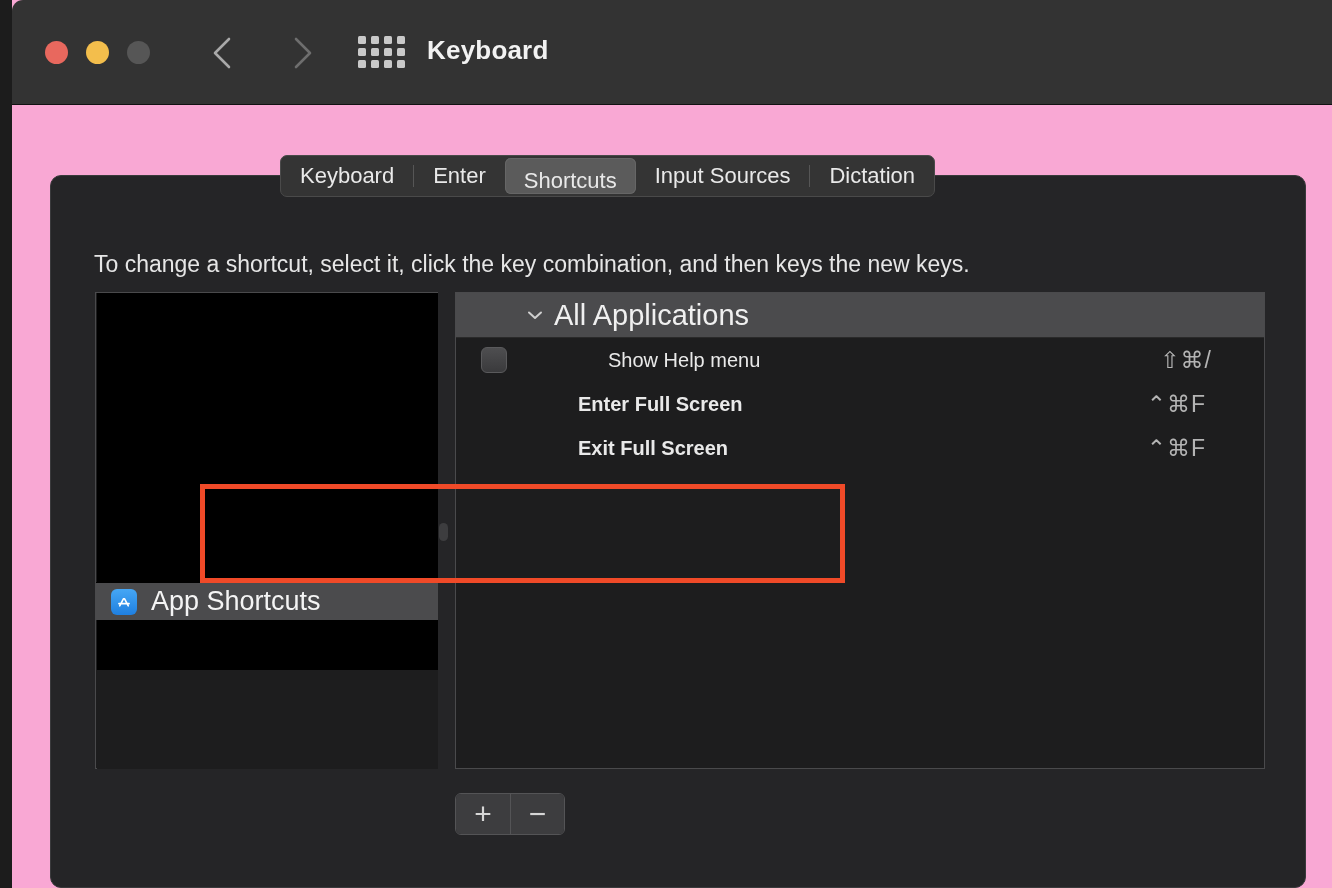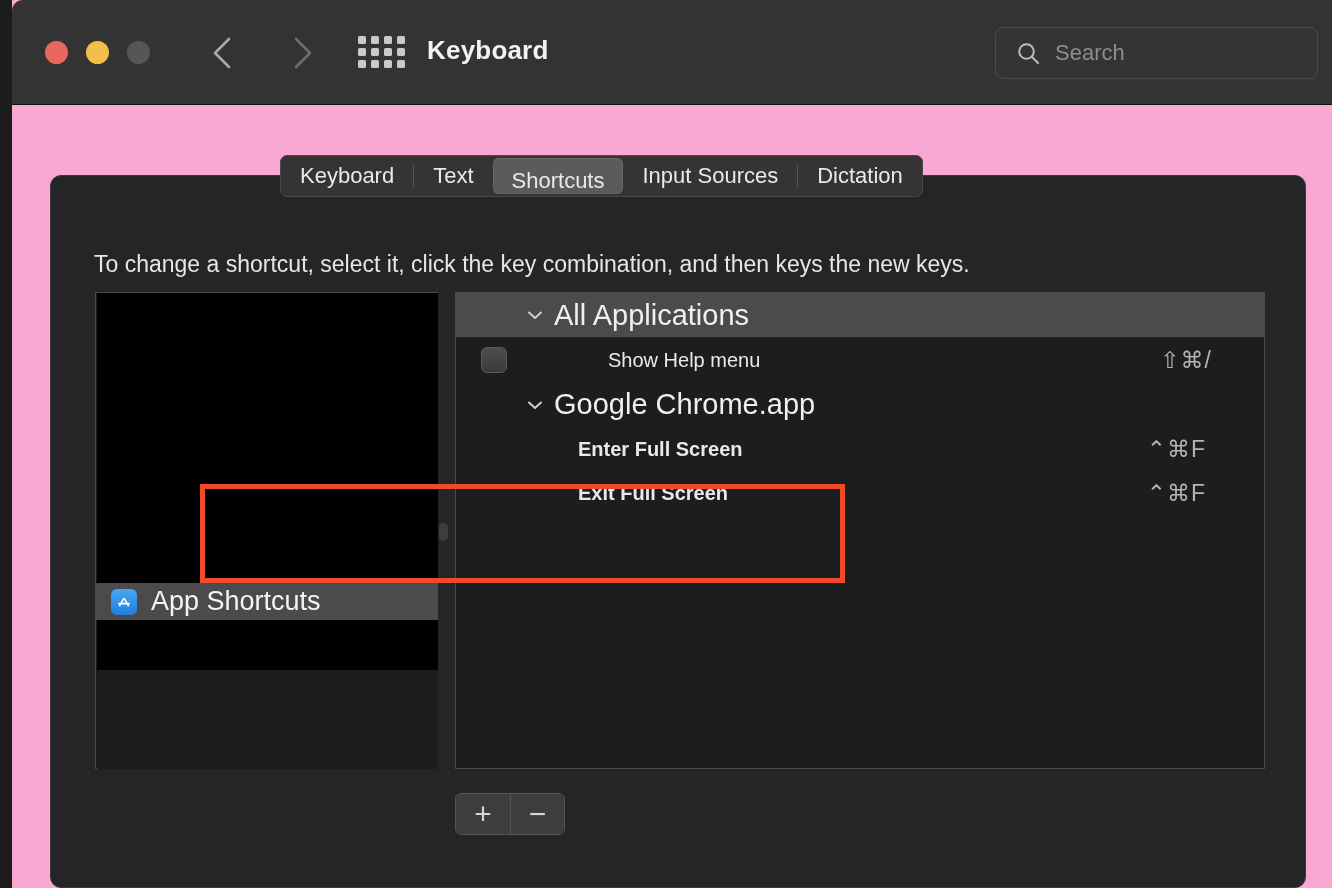"Search" div.searchbox { html: <div> <svg> <circle></circle> <line></line> </svg> <input> </div> -> none }
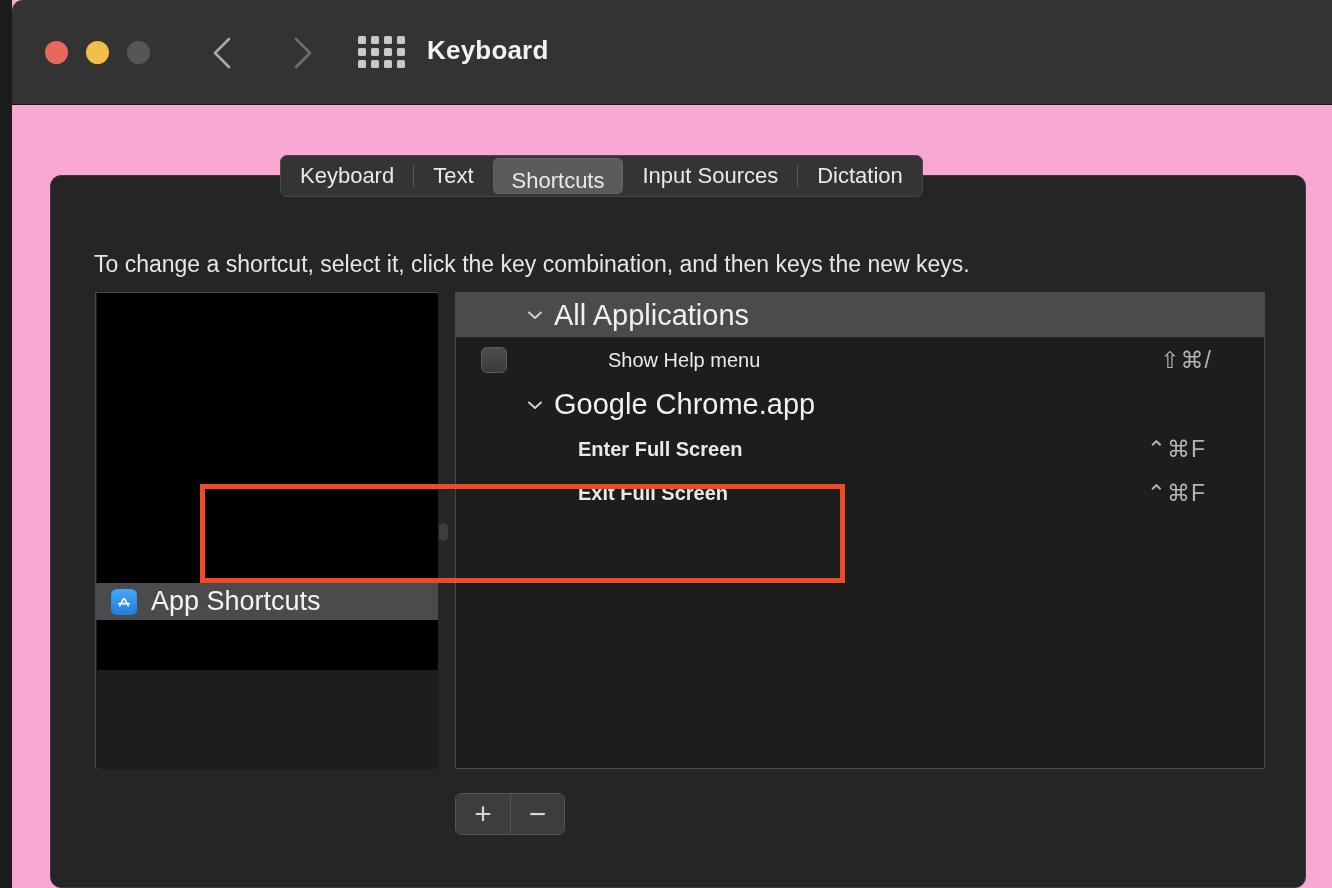"Text" span { text: Text -> Enter }
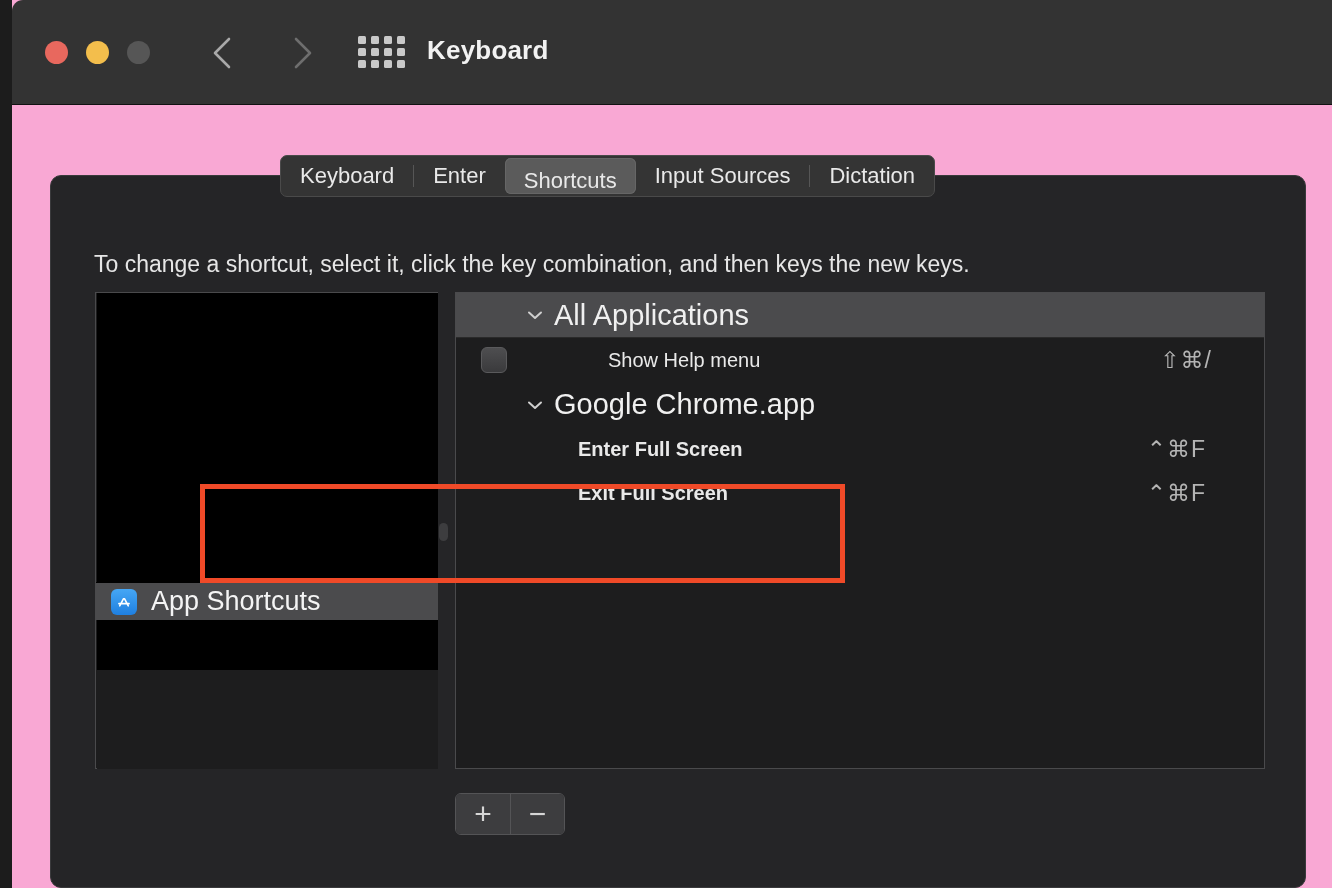"Google Chrome.app" div.group-header { html: <div> <span> <svg> <polyline></polyline> </svg> </span> <span>Google Chrome.app</span> </div> -> none }
